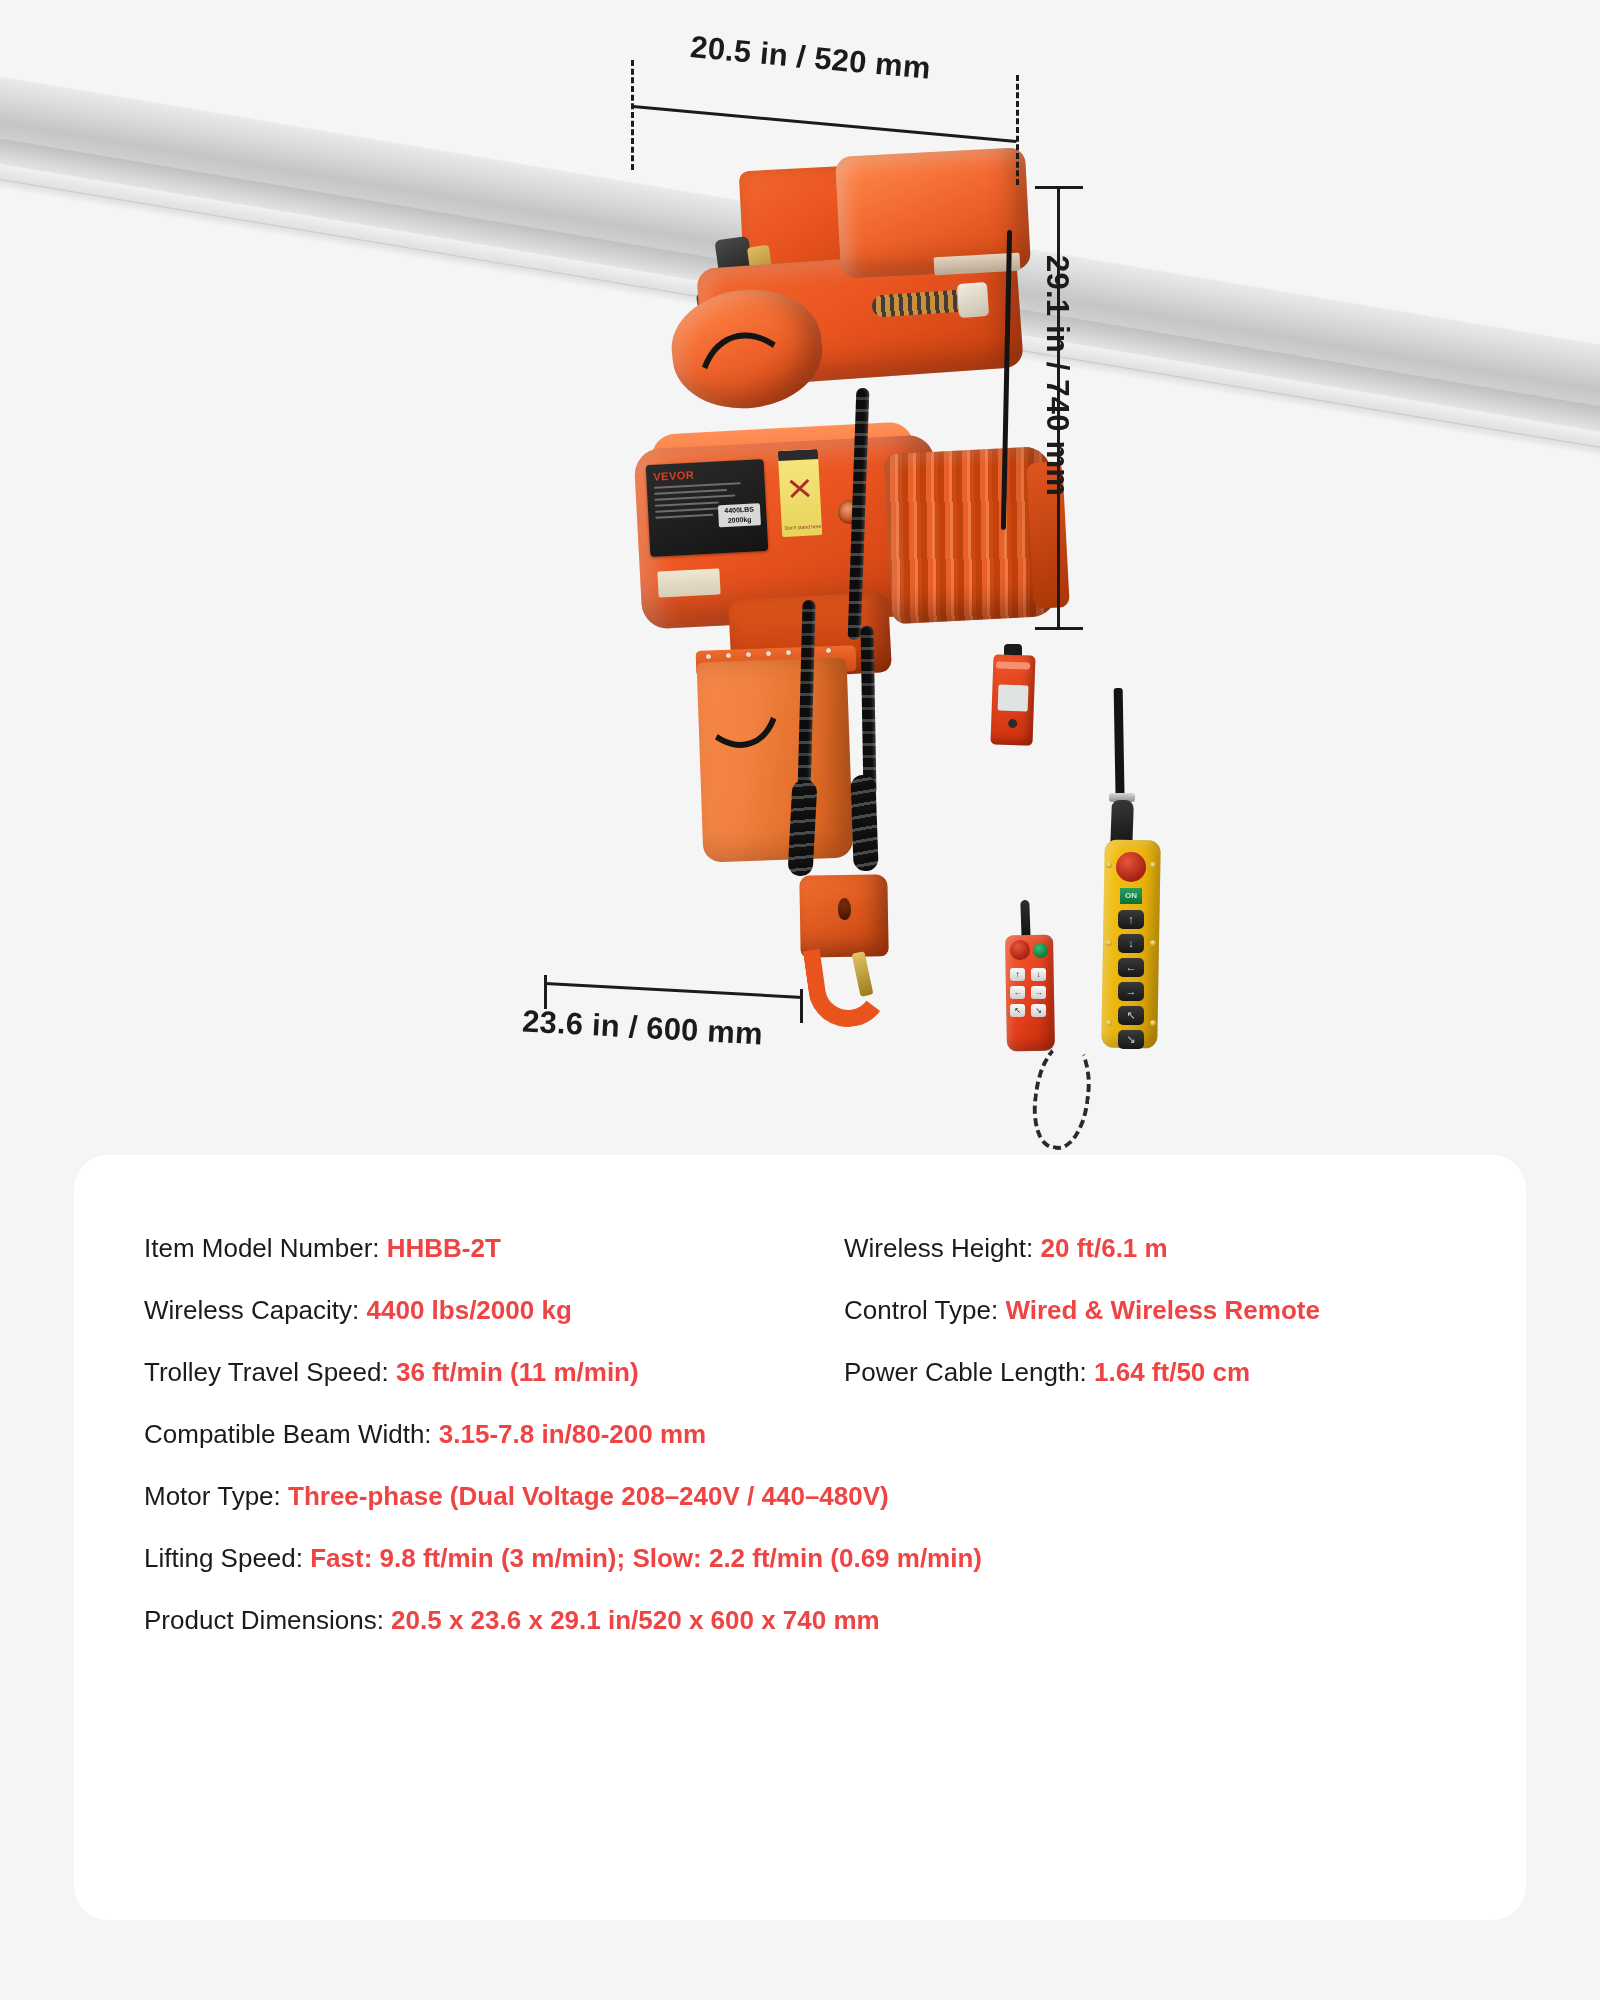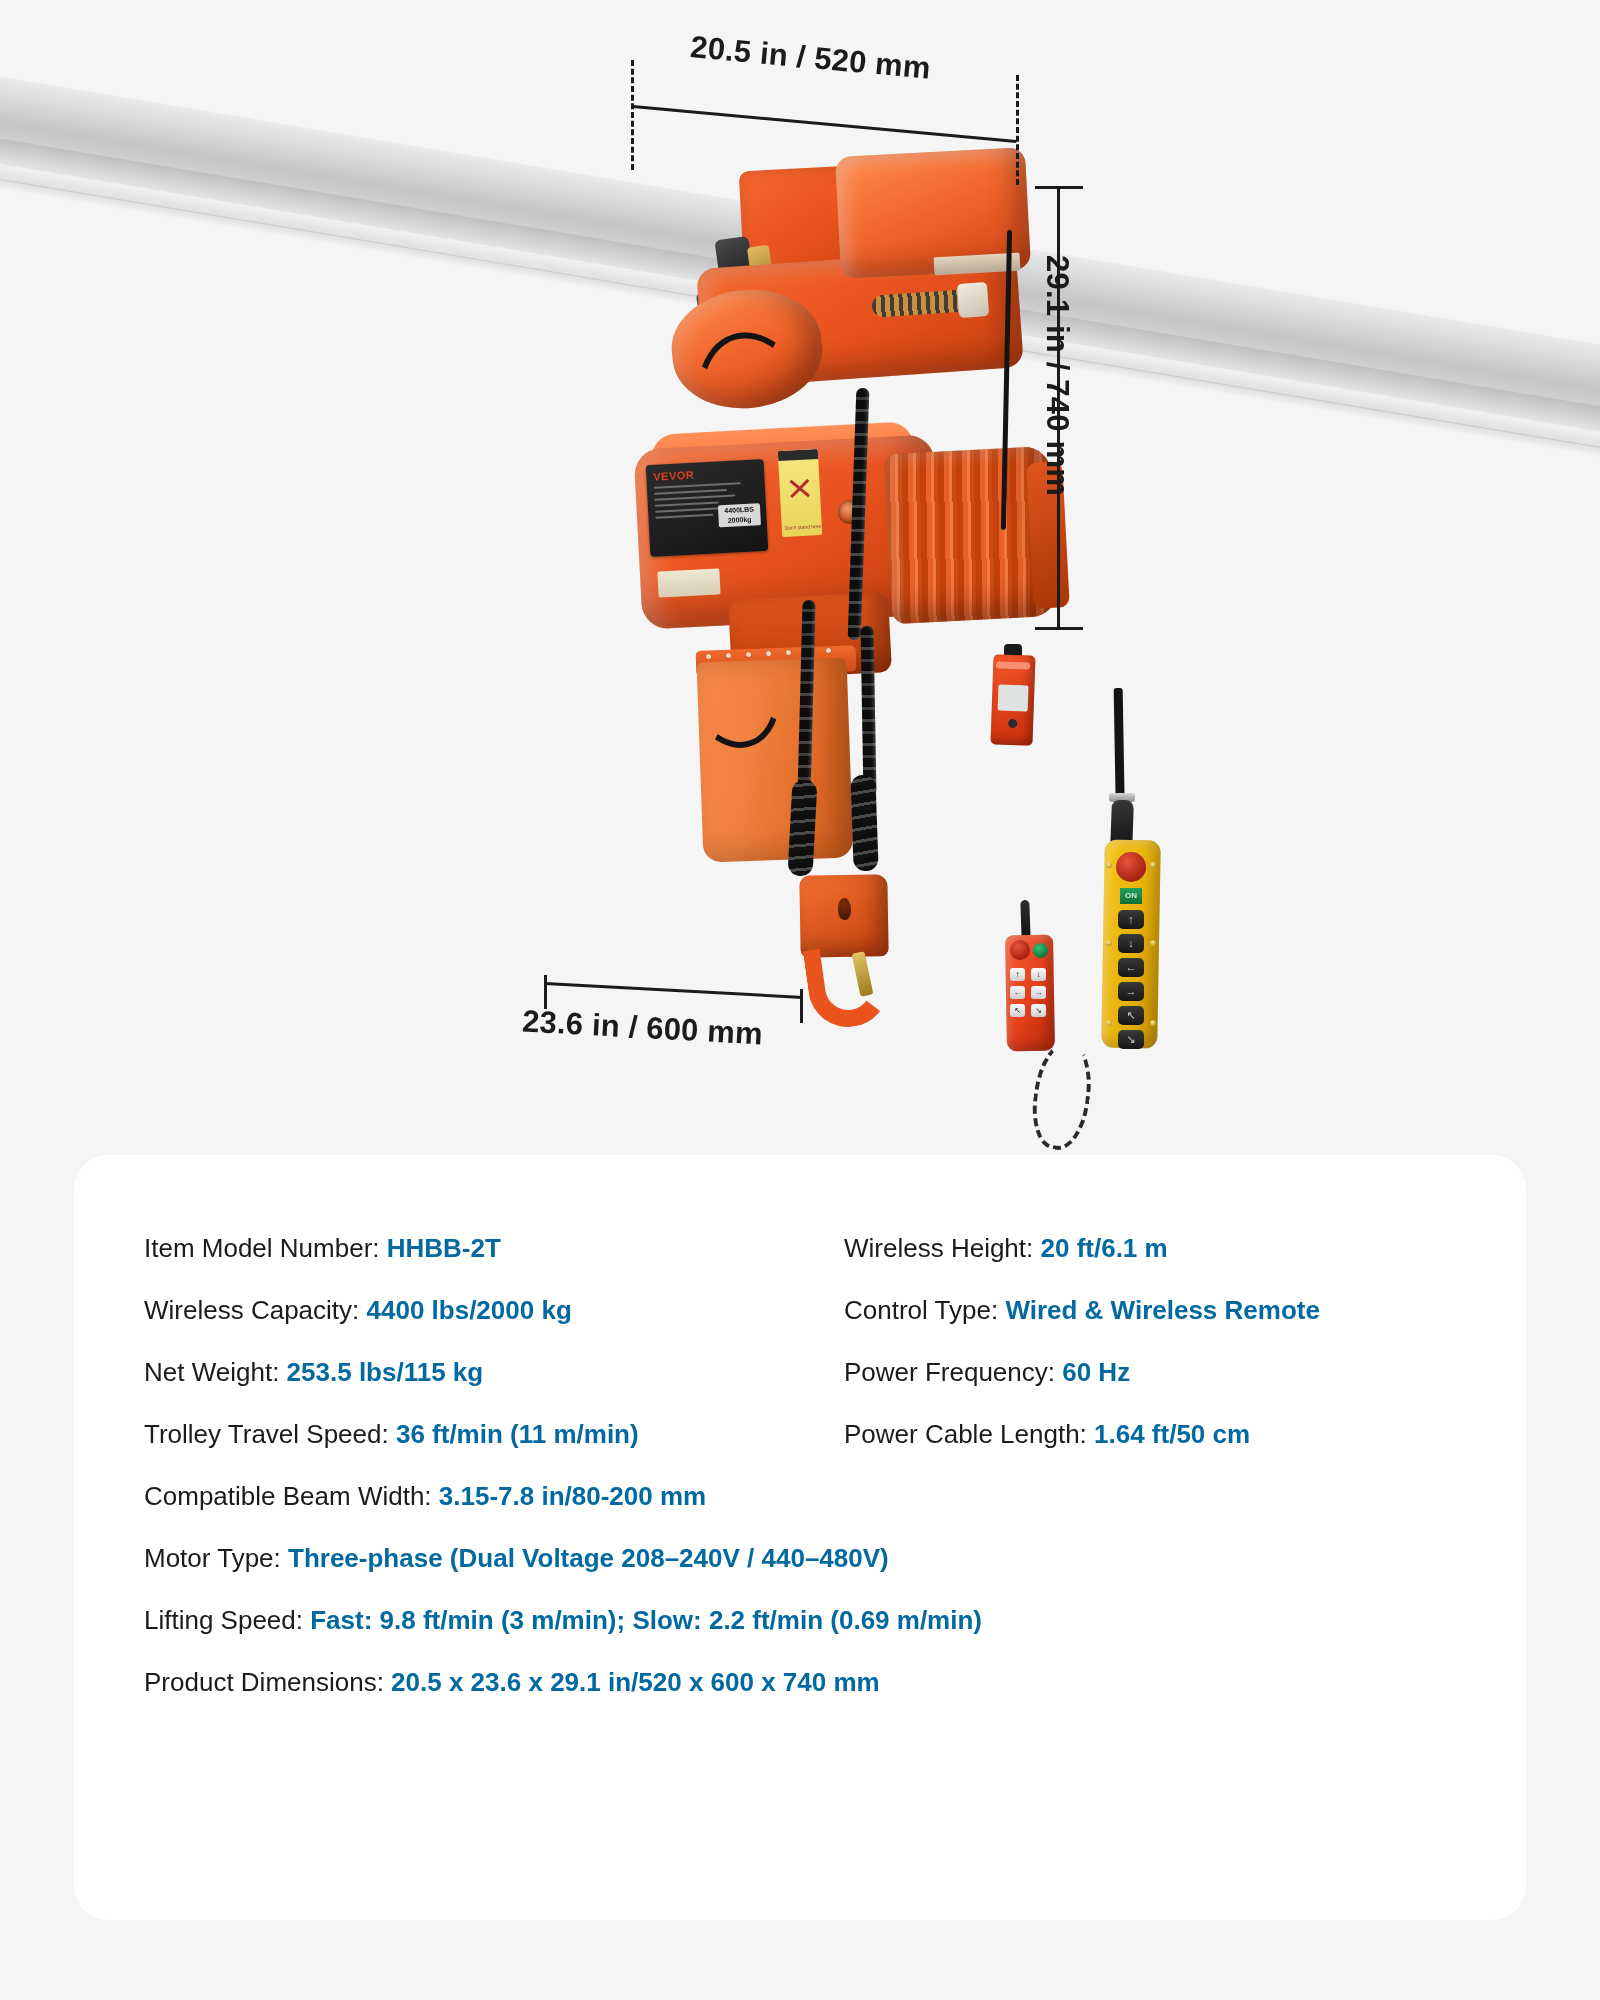"HHBB-2T" .val { color: #0369a1 -> #ef4444 }
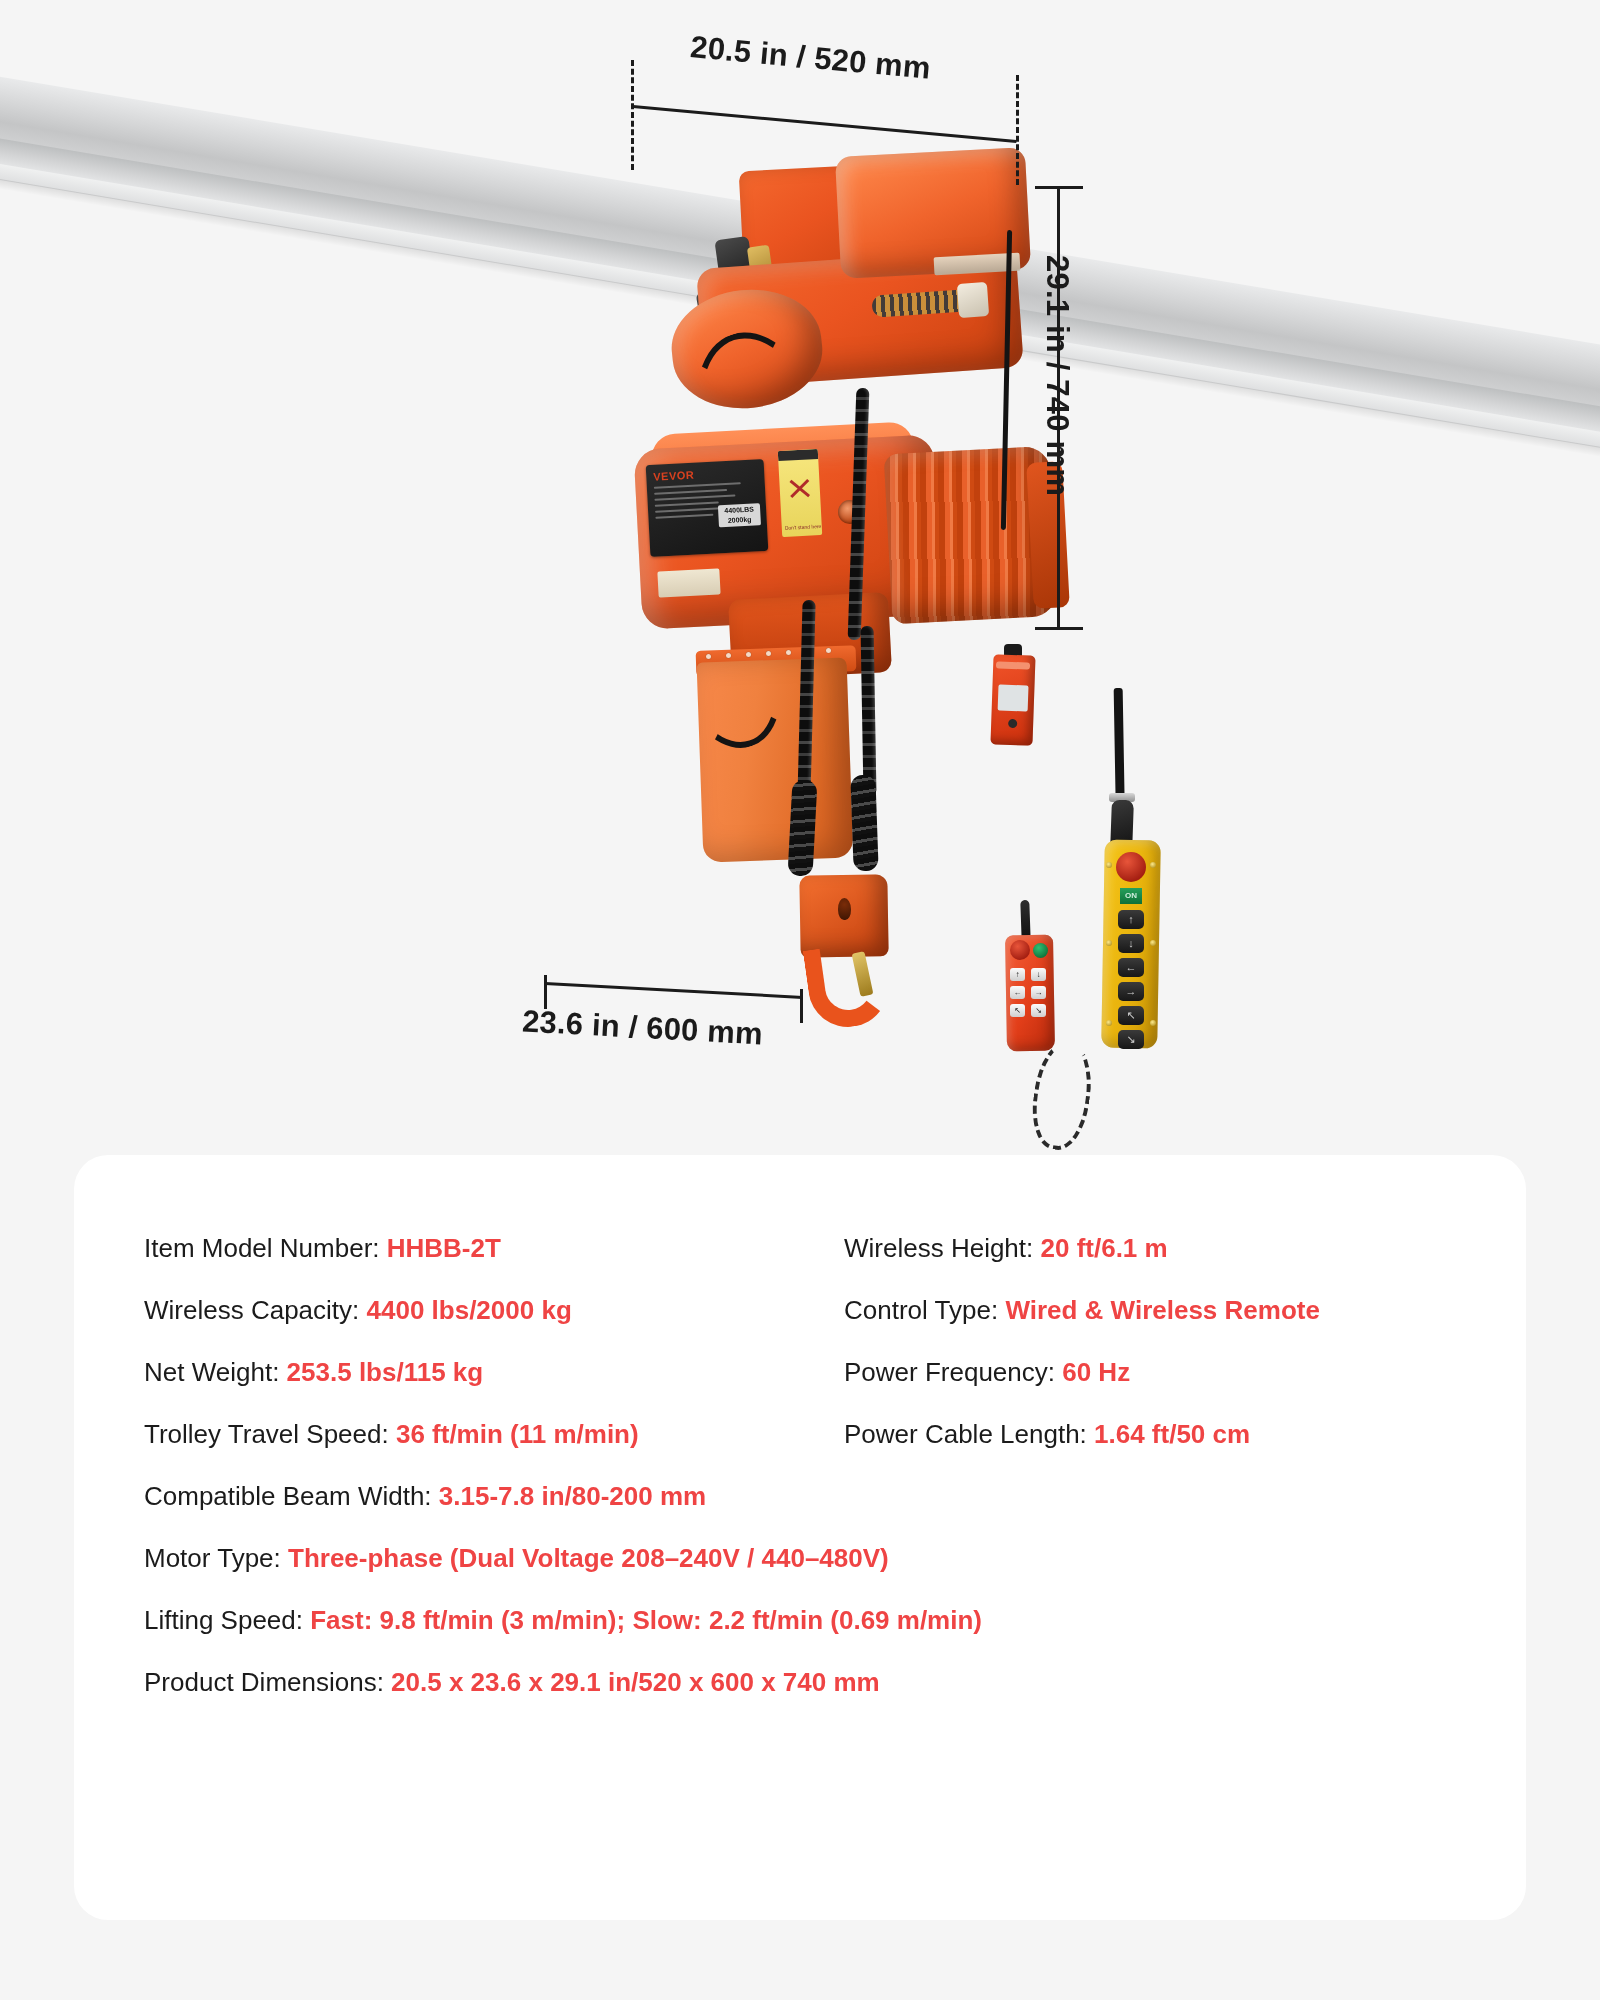"Net Weight: 253.5 lbs/115 kg" div.spec-row { html: <div> <div> <span>Net Weight: </span> <span>253.5 lbs/115 kg</span> </div> <div> <span>Power Frequency: </span> <span>60 Hz</span> </div> </div> -> none }
